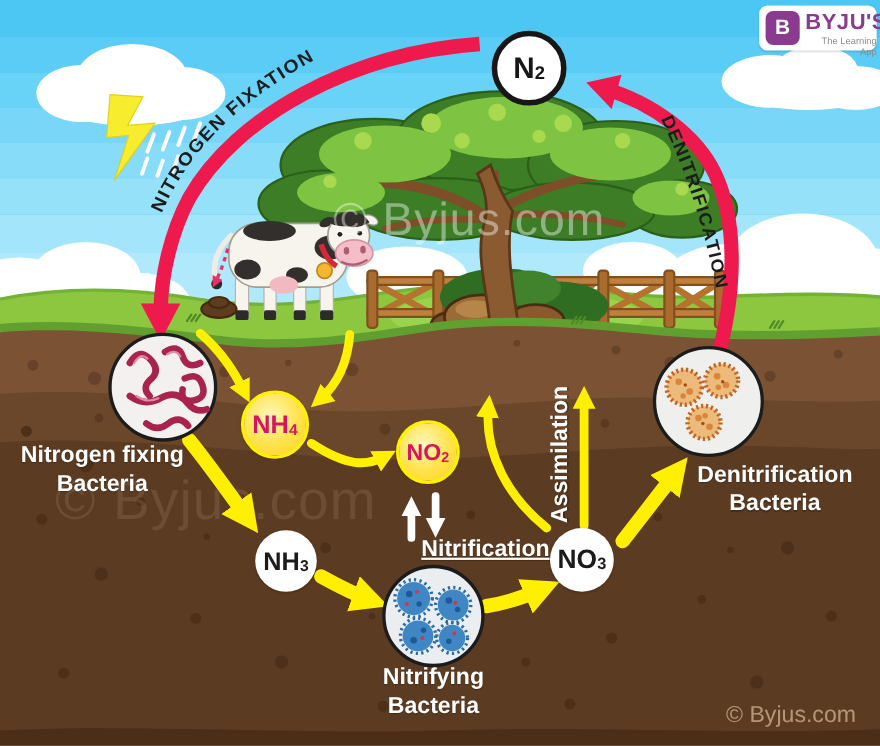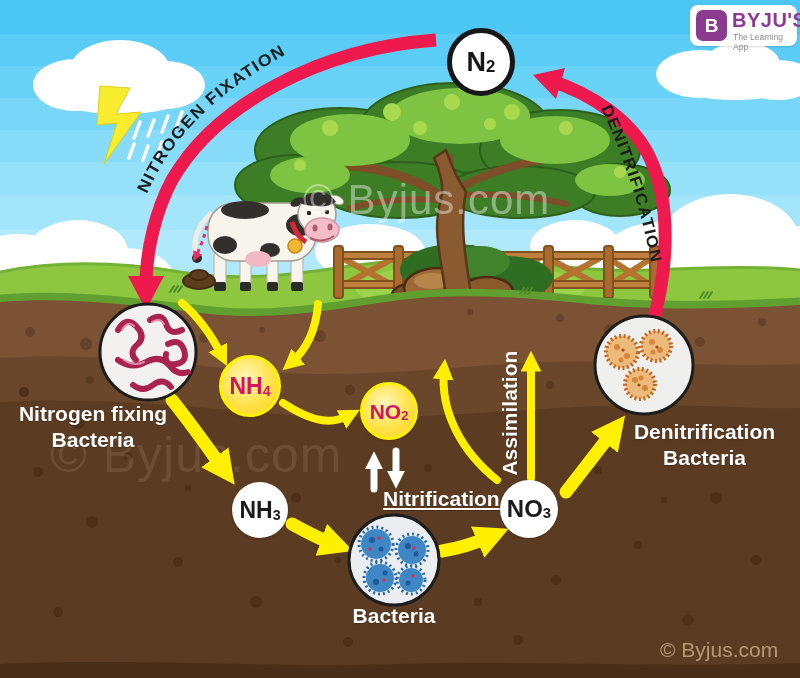"The Learning App" .logo-tag { text-align: none -> right }
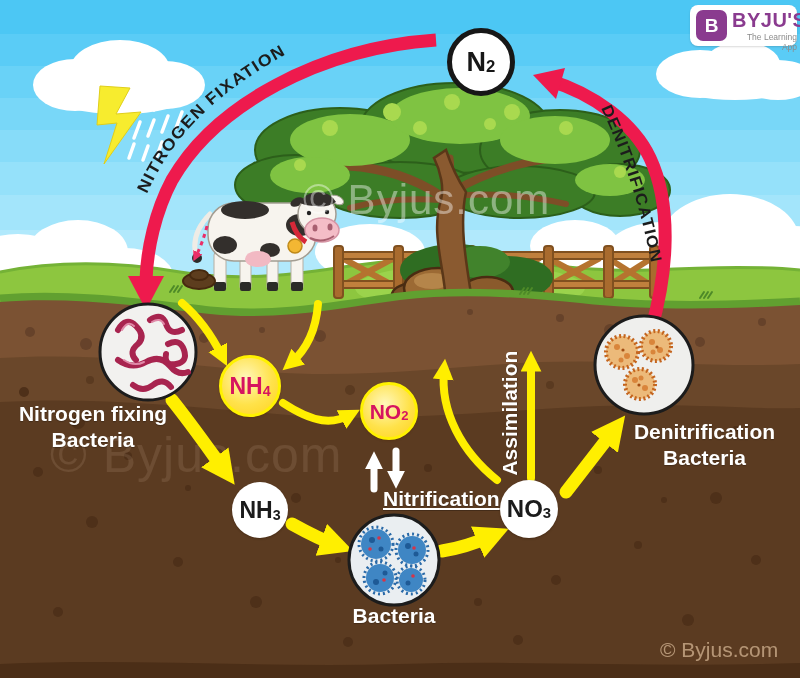"Nitrifying" div { html: none -> <div>Nitrifying</div> }
